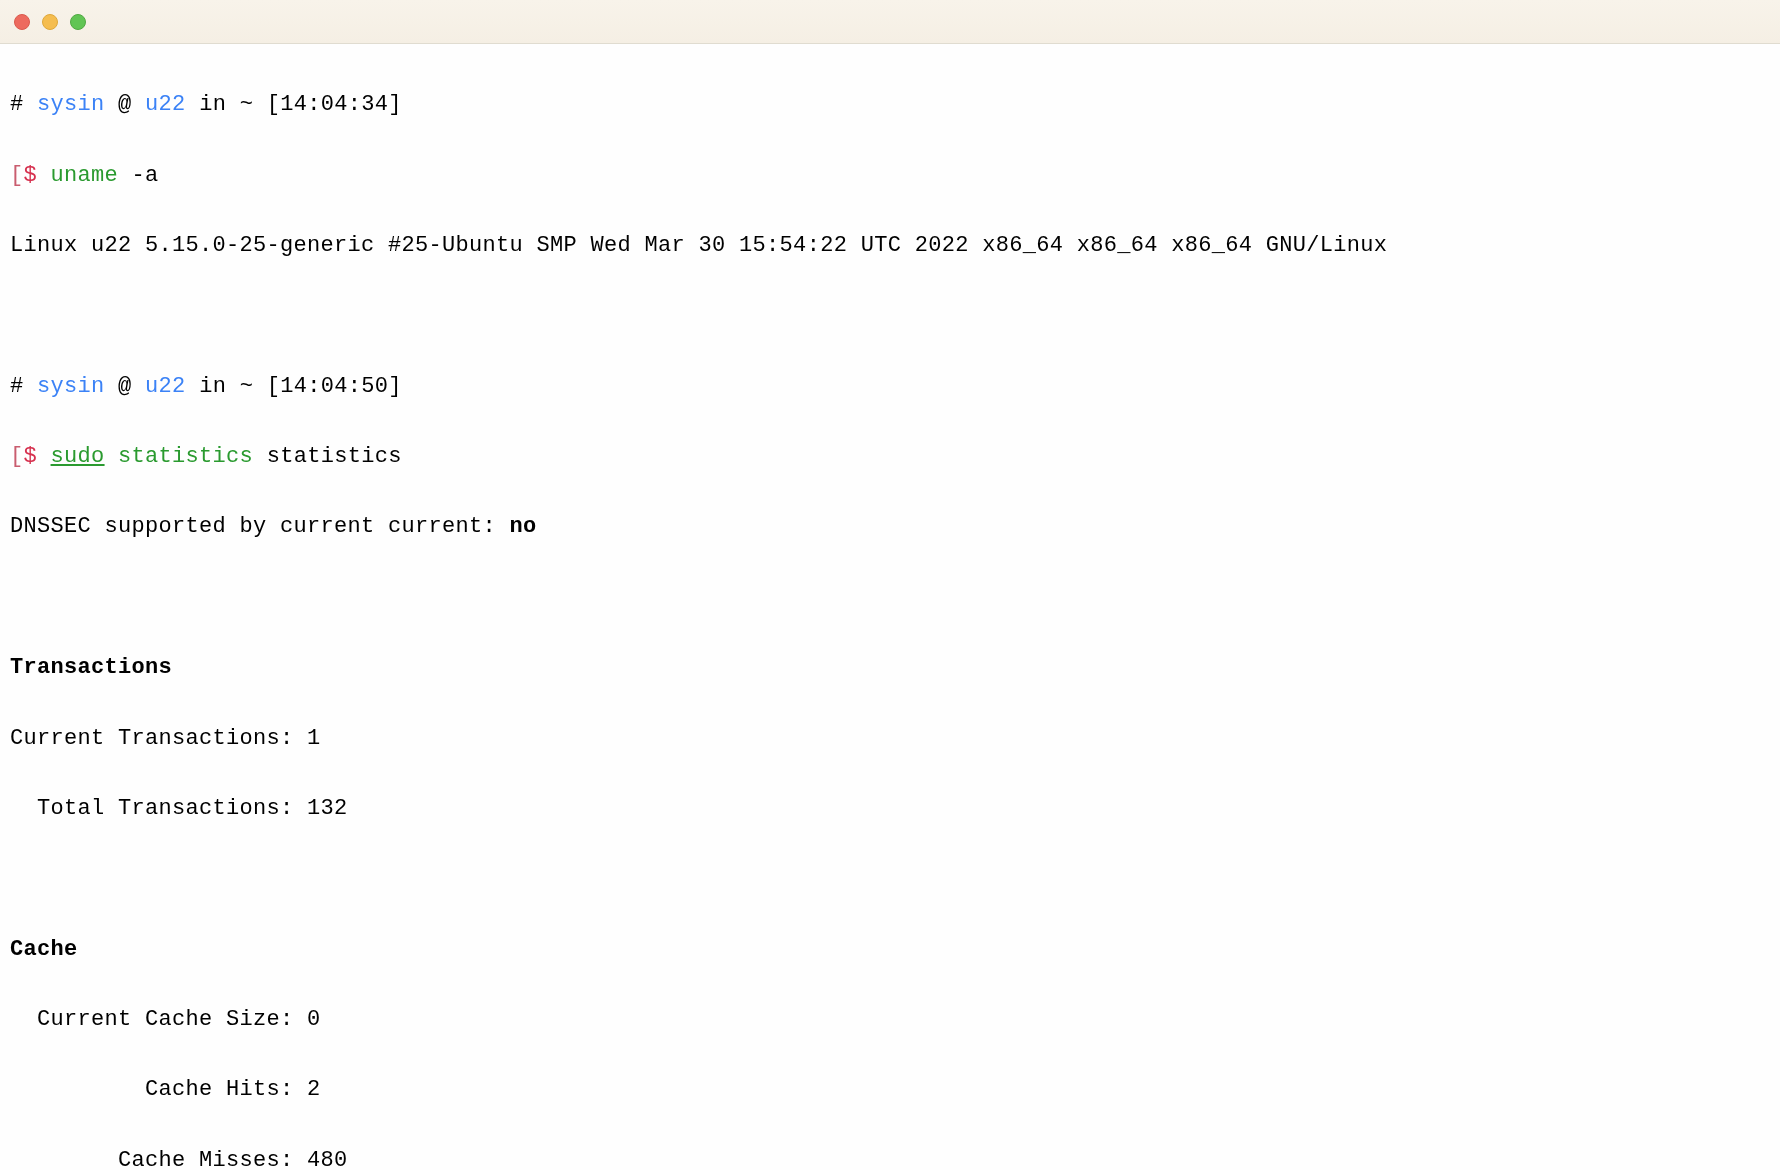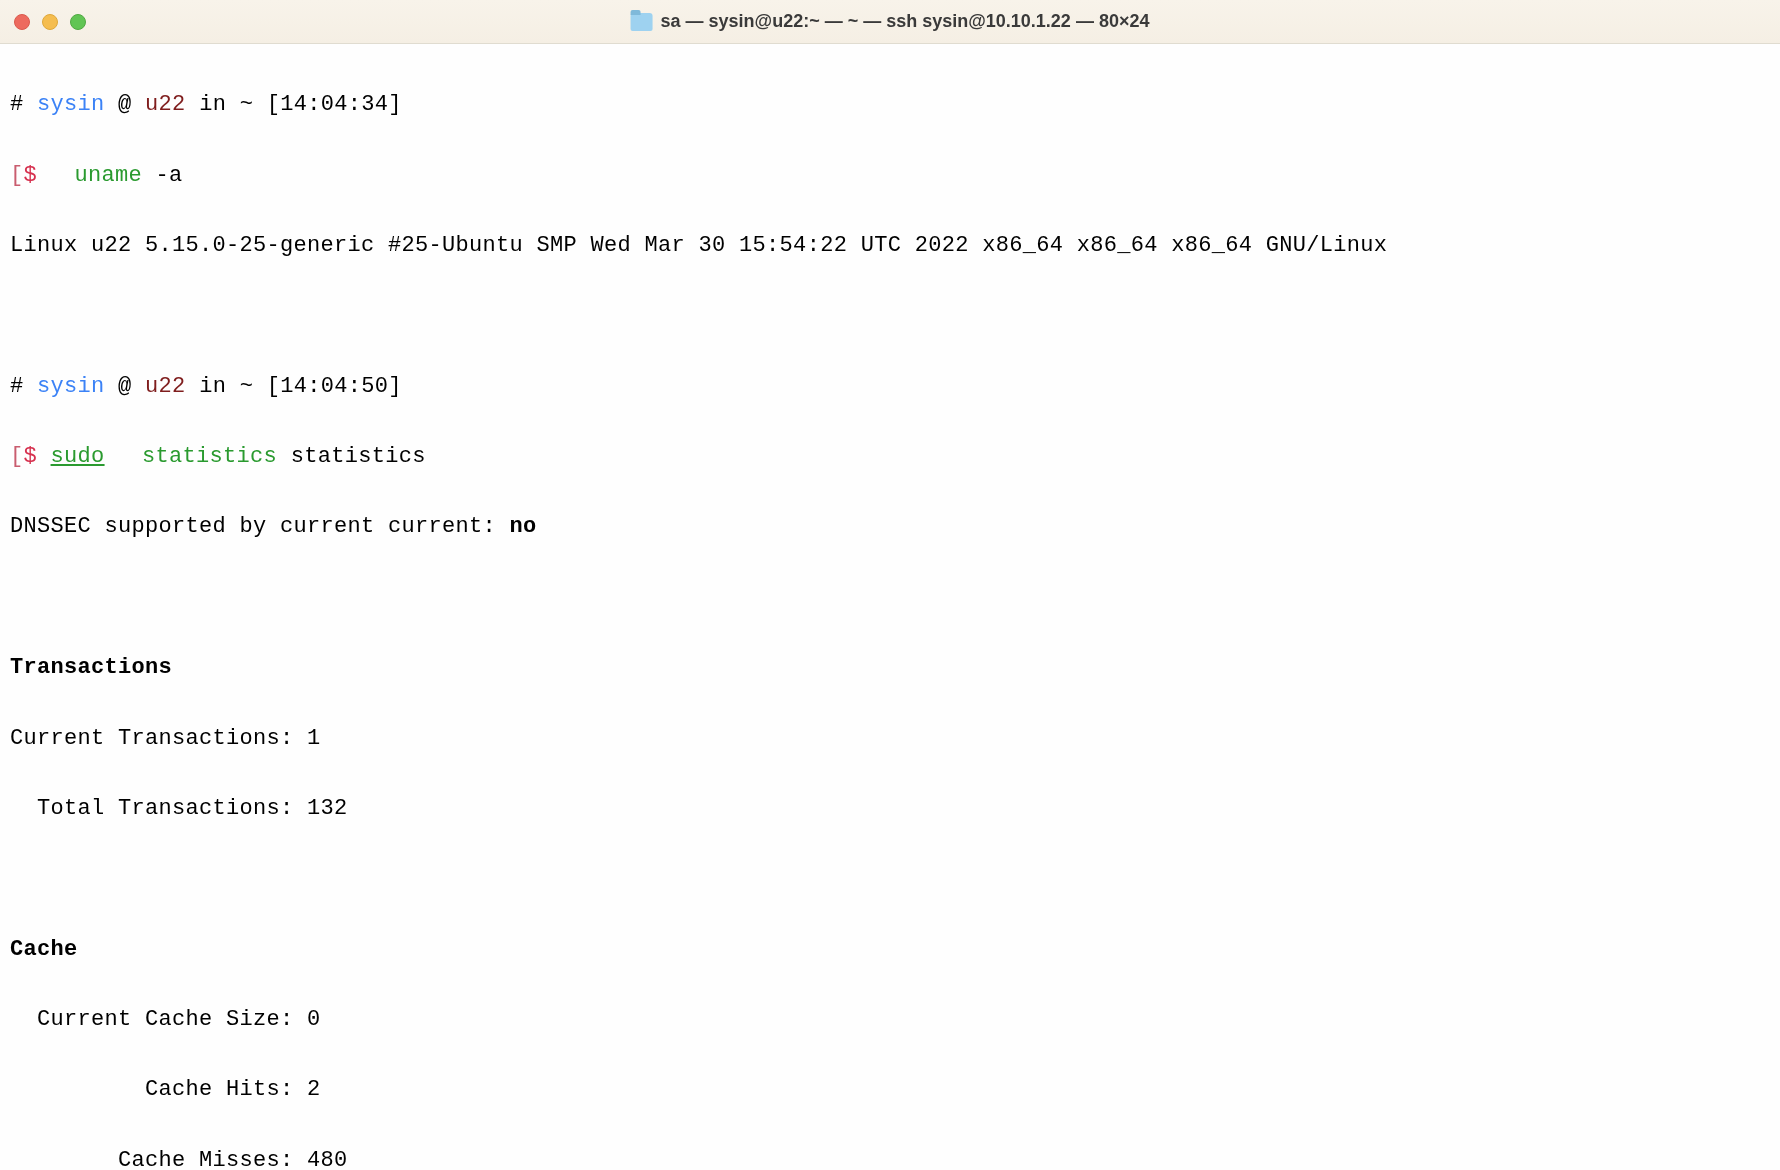"sa — sysin@u22:~ — ~" div.title-center { html: <div> <span></span> <span>sa — sysin@u22:~ — ~ — ssh sysin@10.10.1.22 — 80×24</span> </div> -> none }
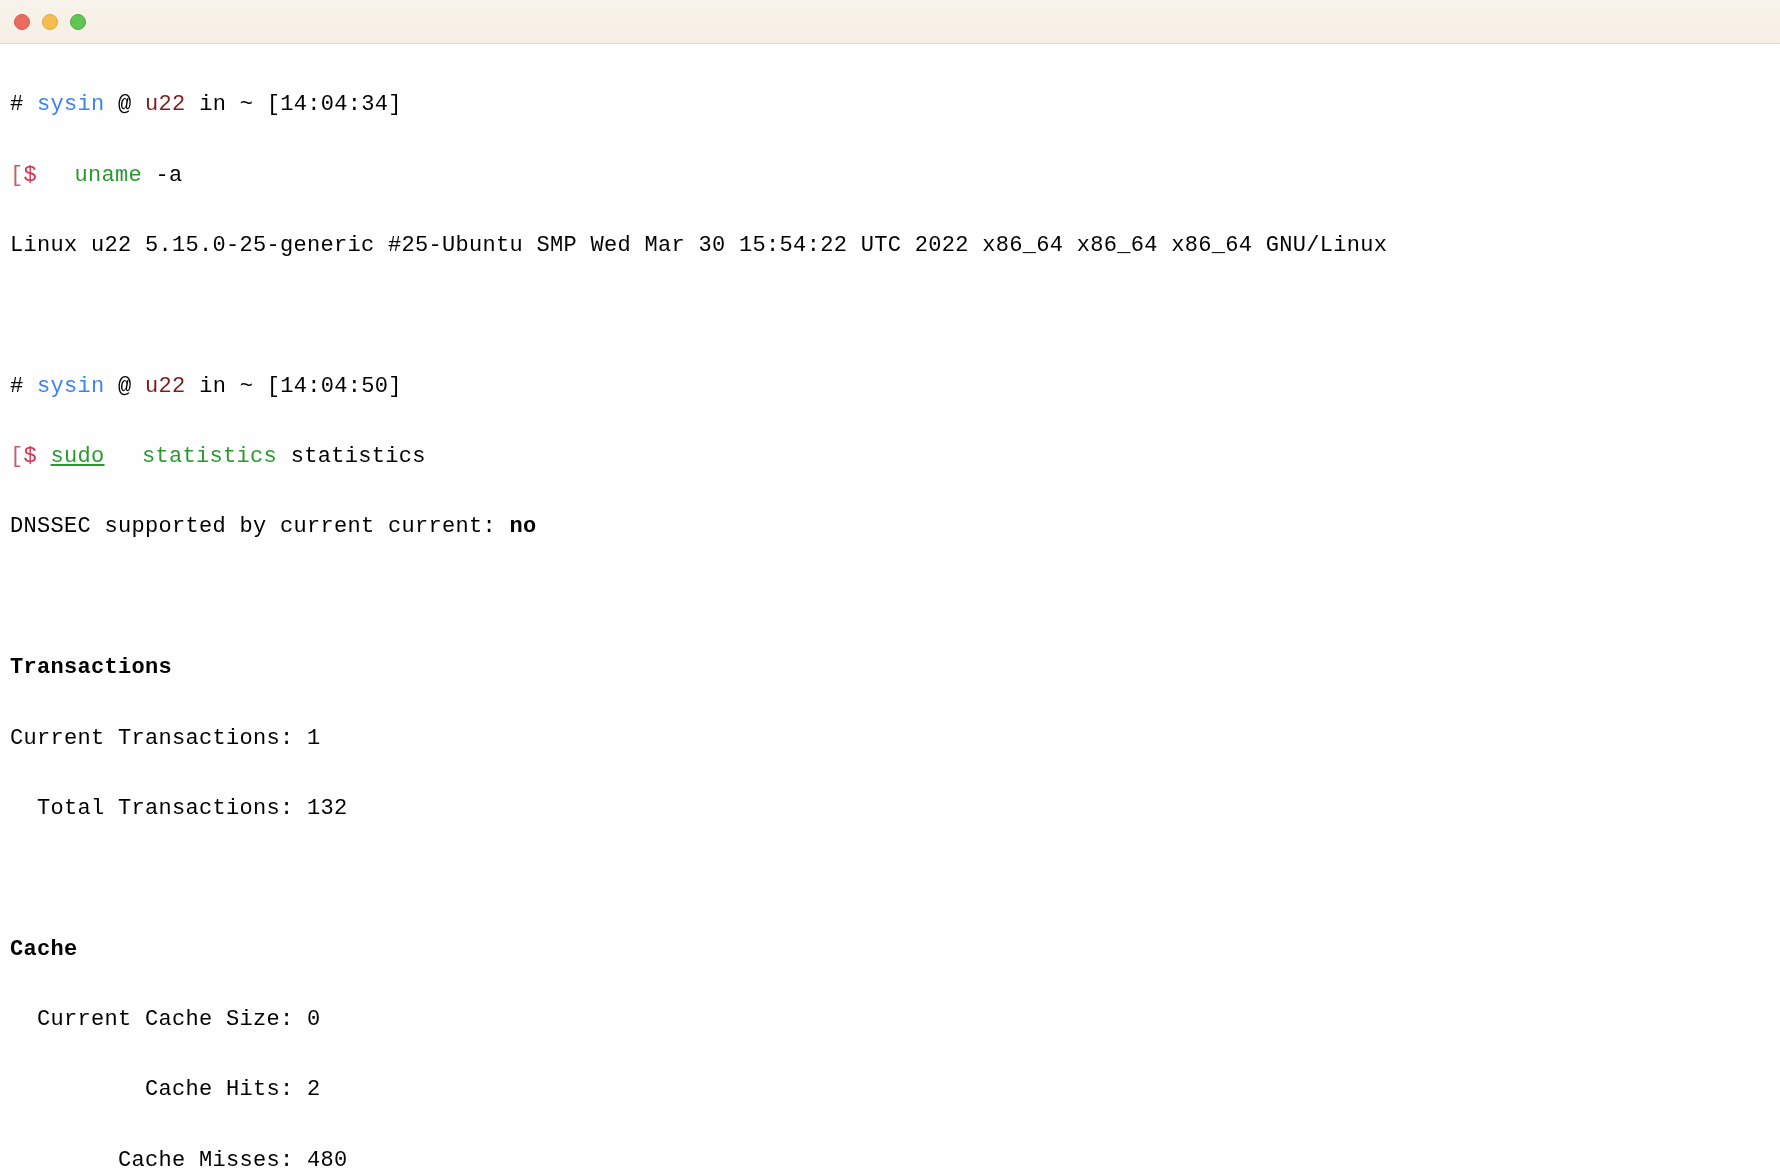"u22" .c-host { color: #7f1d1d -> #3b82f6 }
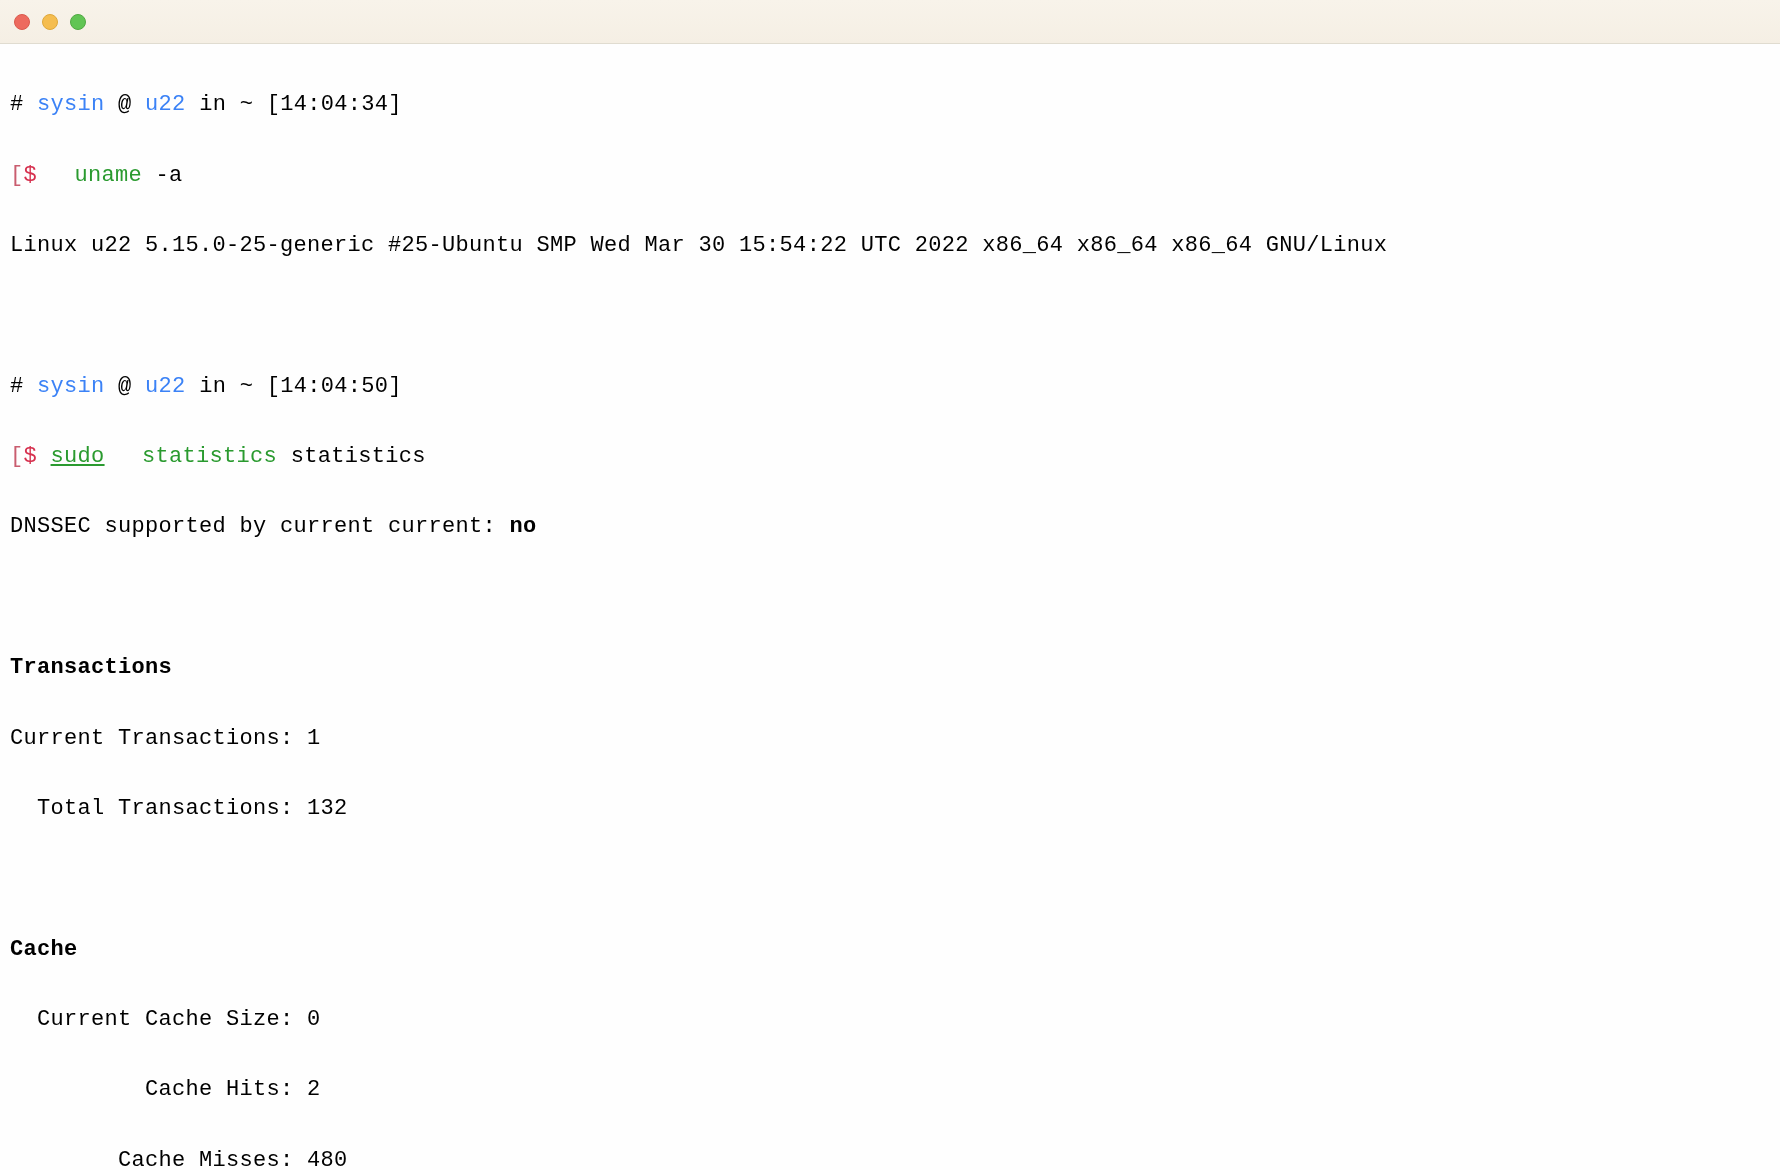"uname" .c-cmd { margin-left: 24px -> none }
